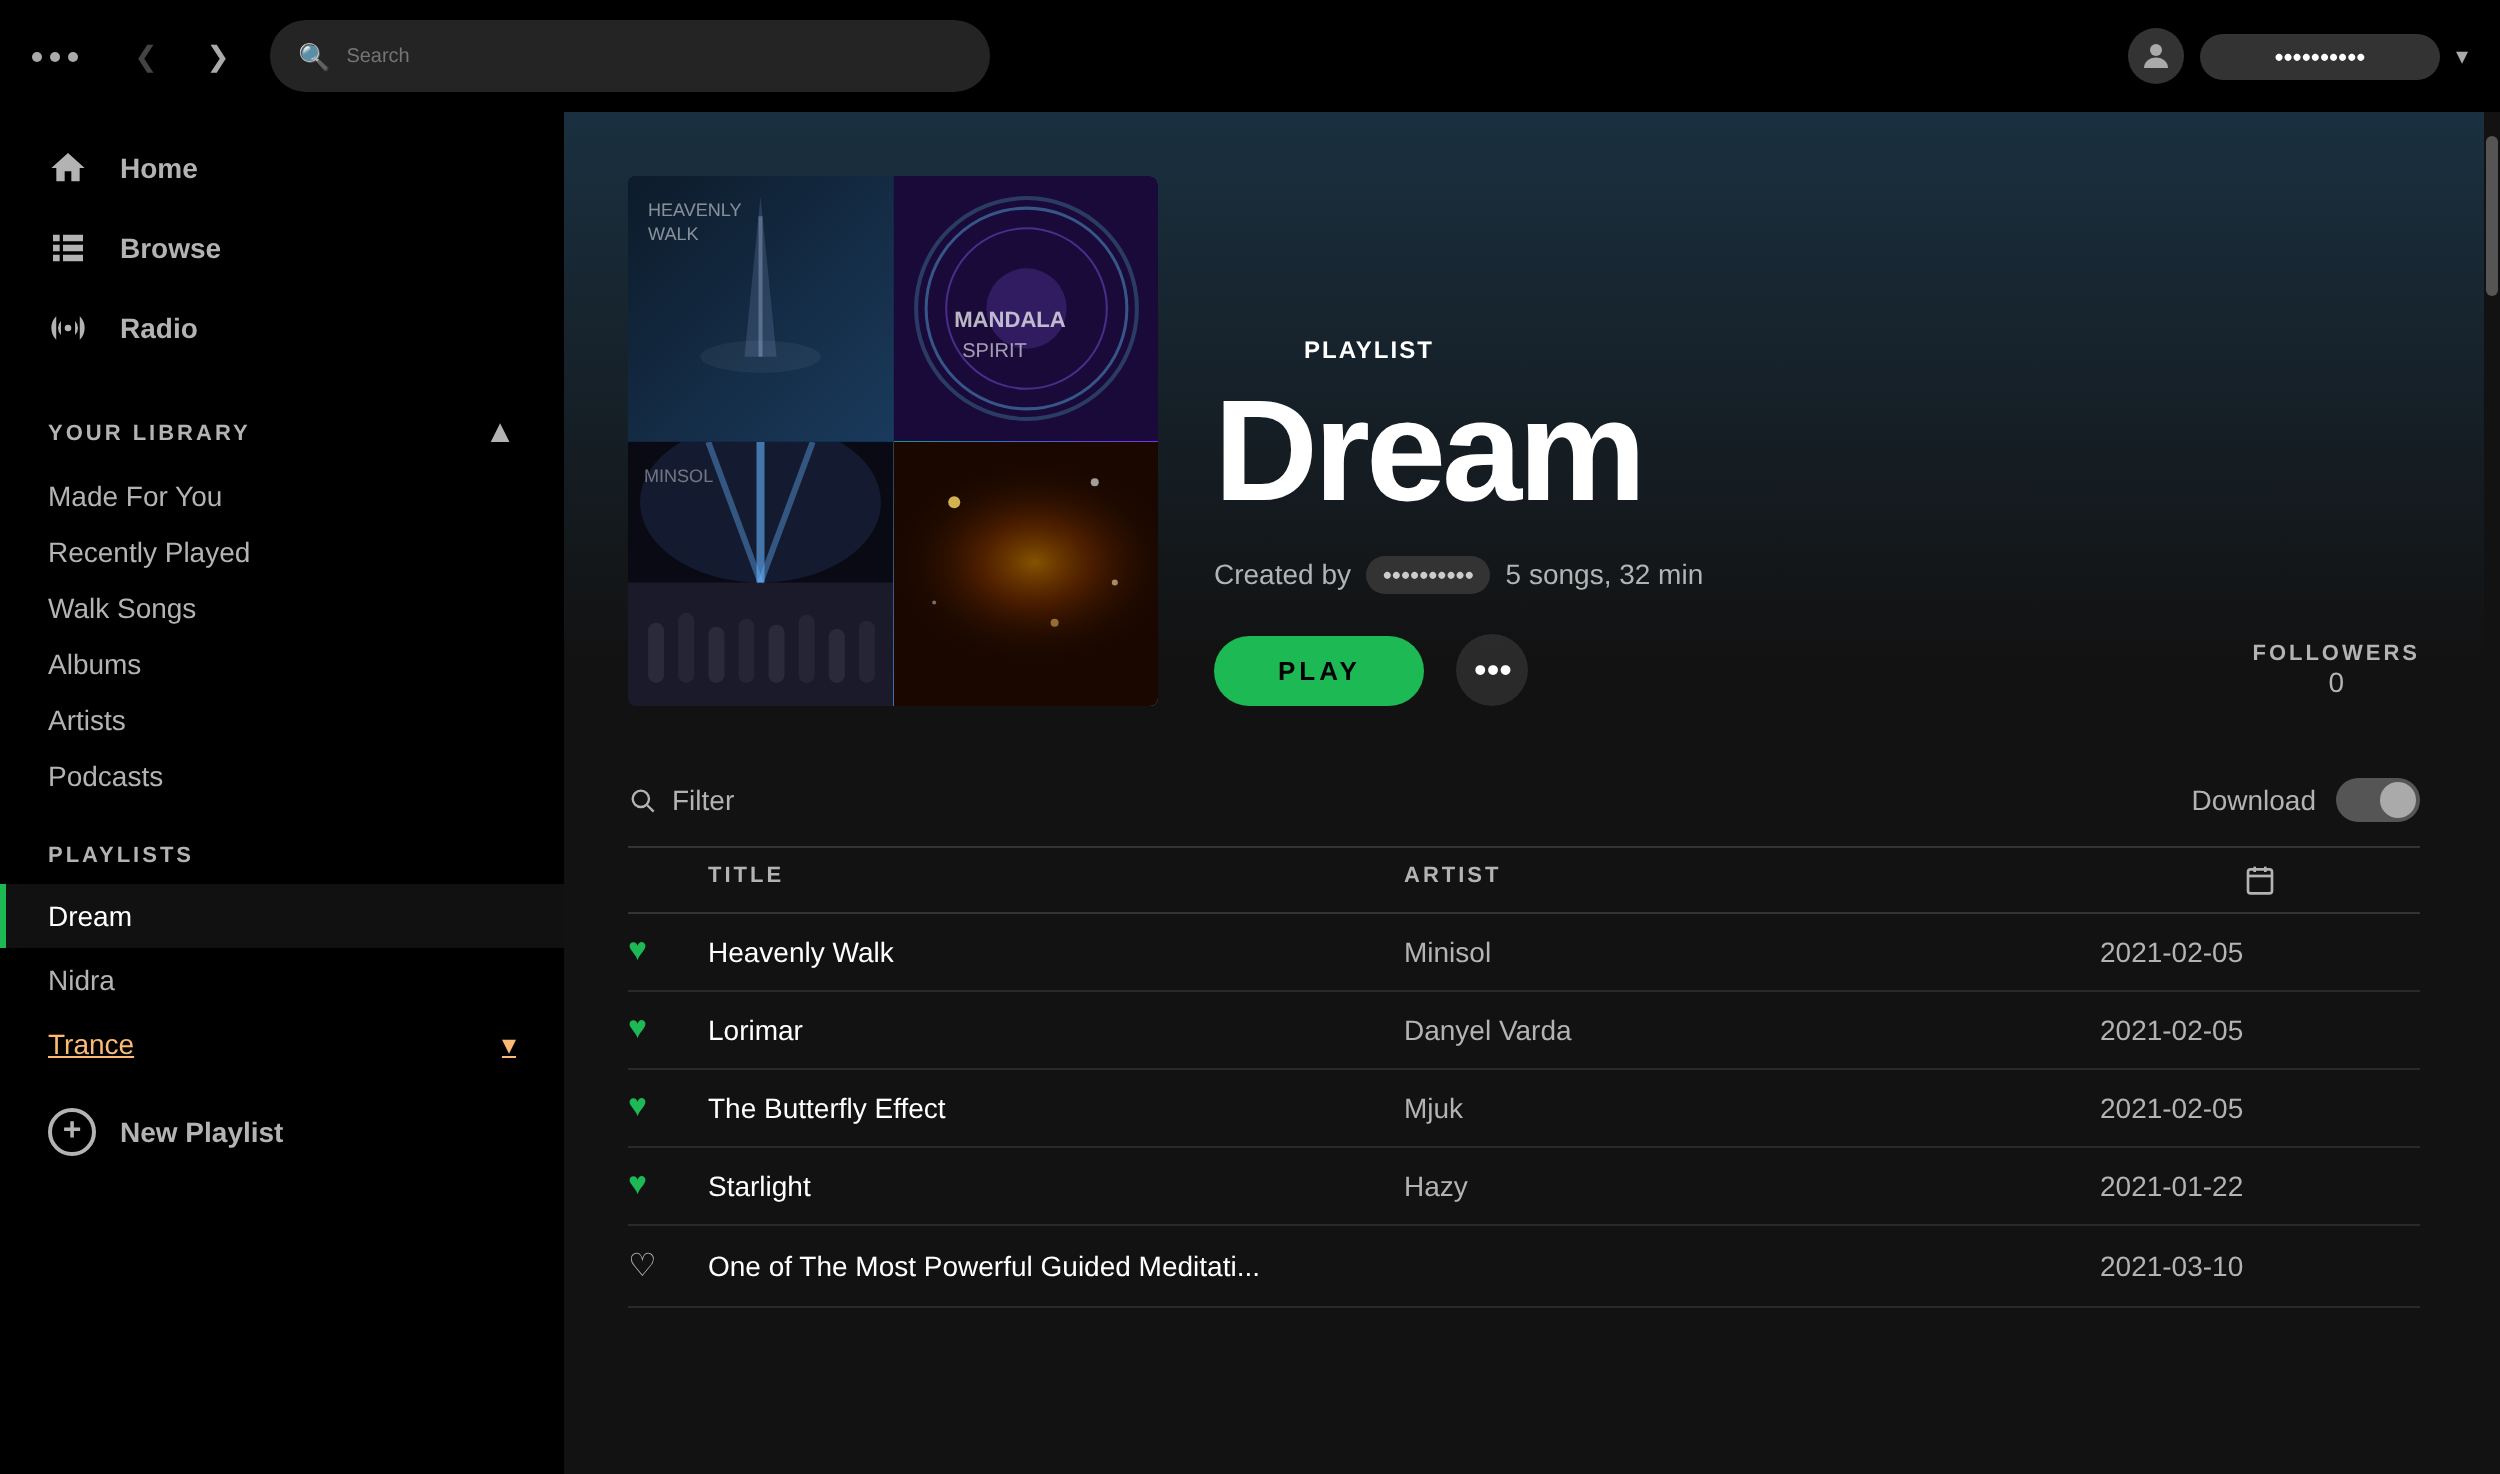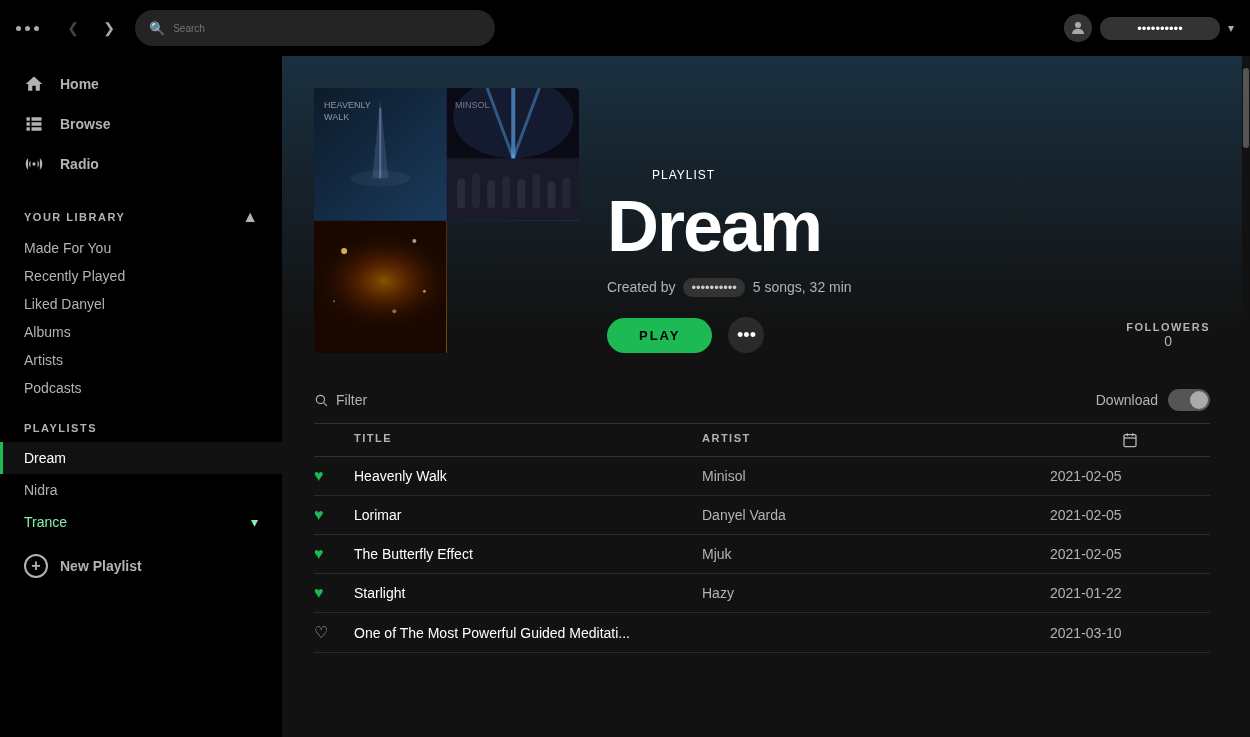"MANDALA" div.cover-cell { html: none -> <div> <svg> <rect></rect> <circle></circle> <circle></circle> <circle></circle> <circle></circle> <text>MANDALA</text> <text>SPIRIT</text> </svg> </div> }
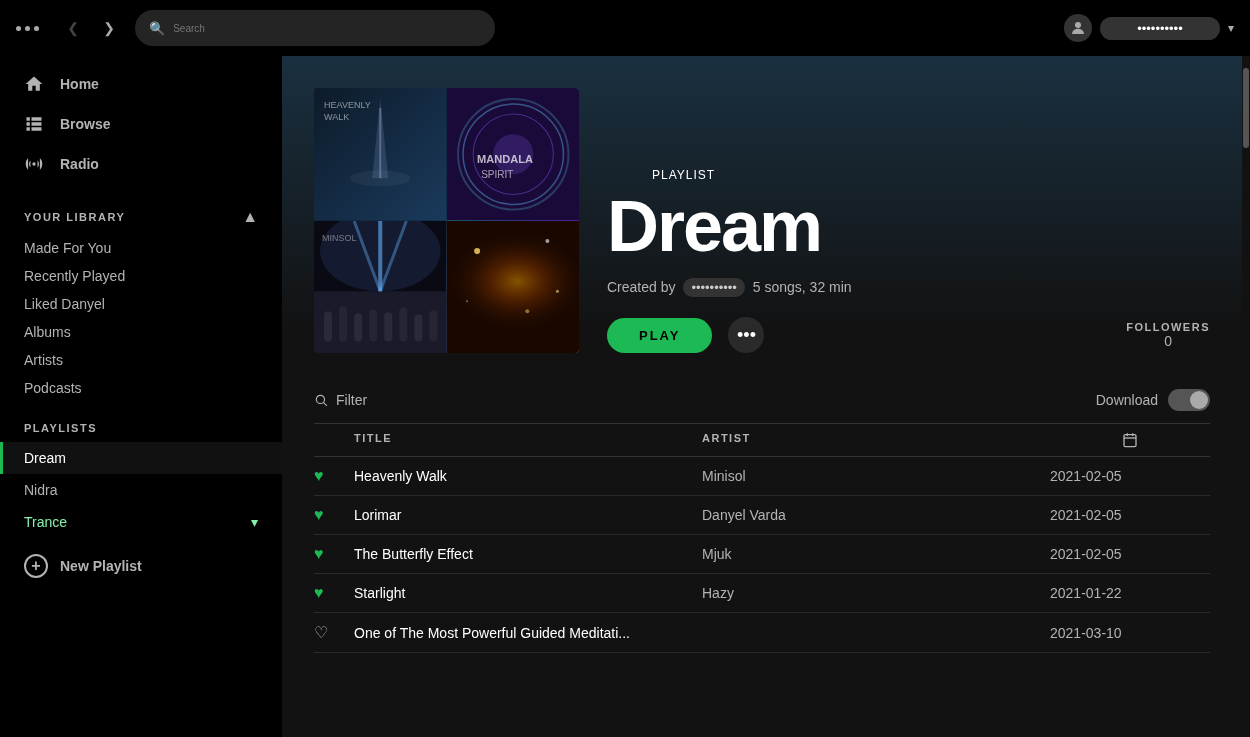"PLAYLIST" .playlist-type-label { font-weight: 400 -> 700 }
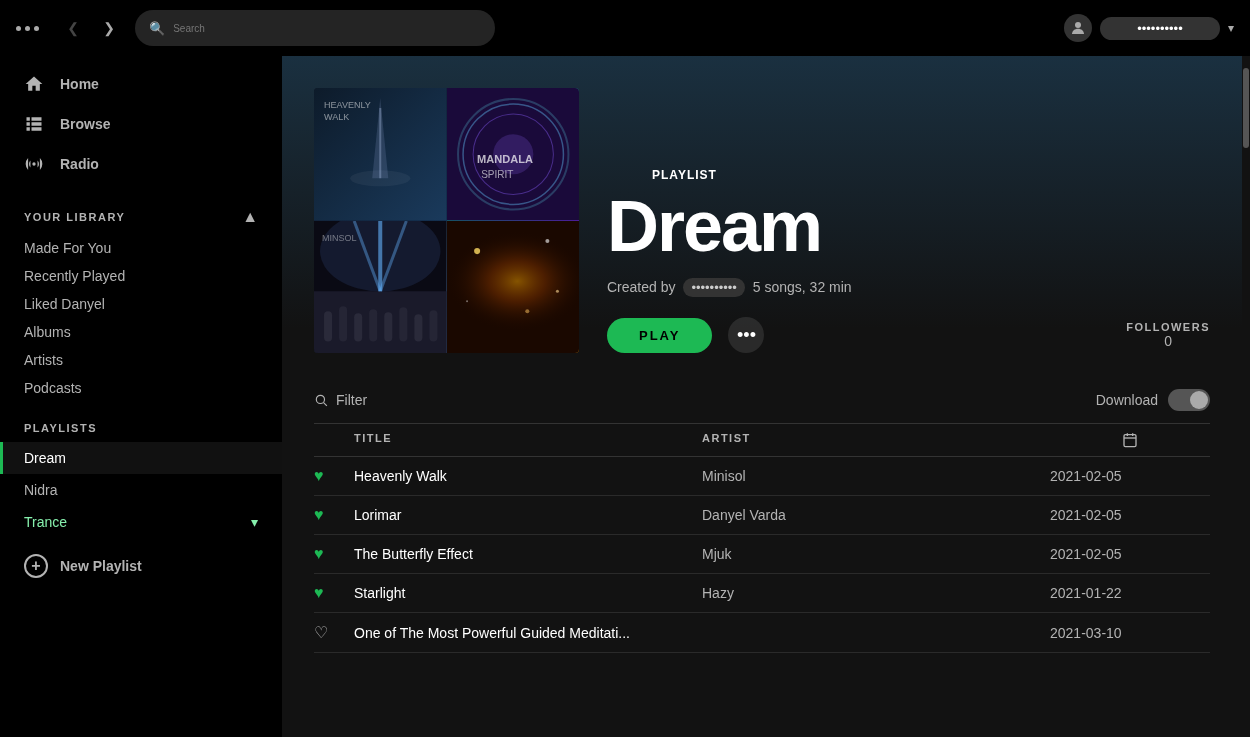"Liked Danyel" div.sidebar-library-item { text: Liked Danyel -> Walk Songs }
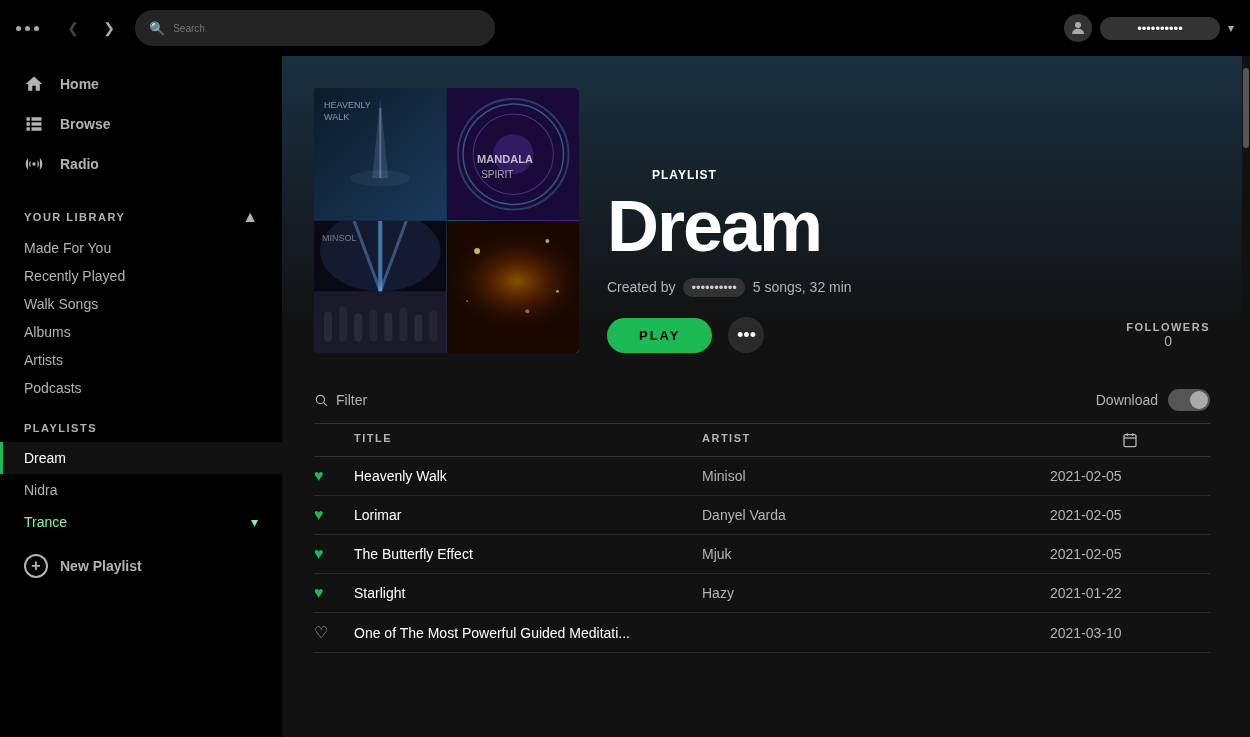"Trance" .trance-item { color: #86efac -> #fdba74; text-decoration: none -> underline }
